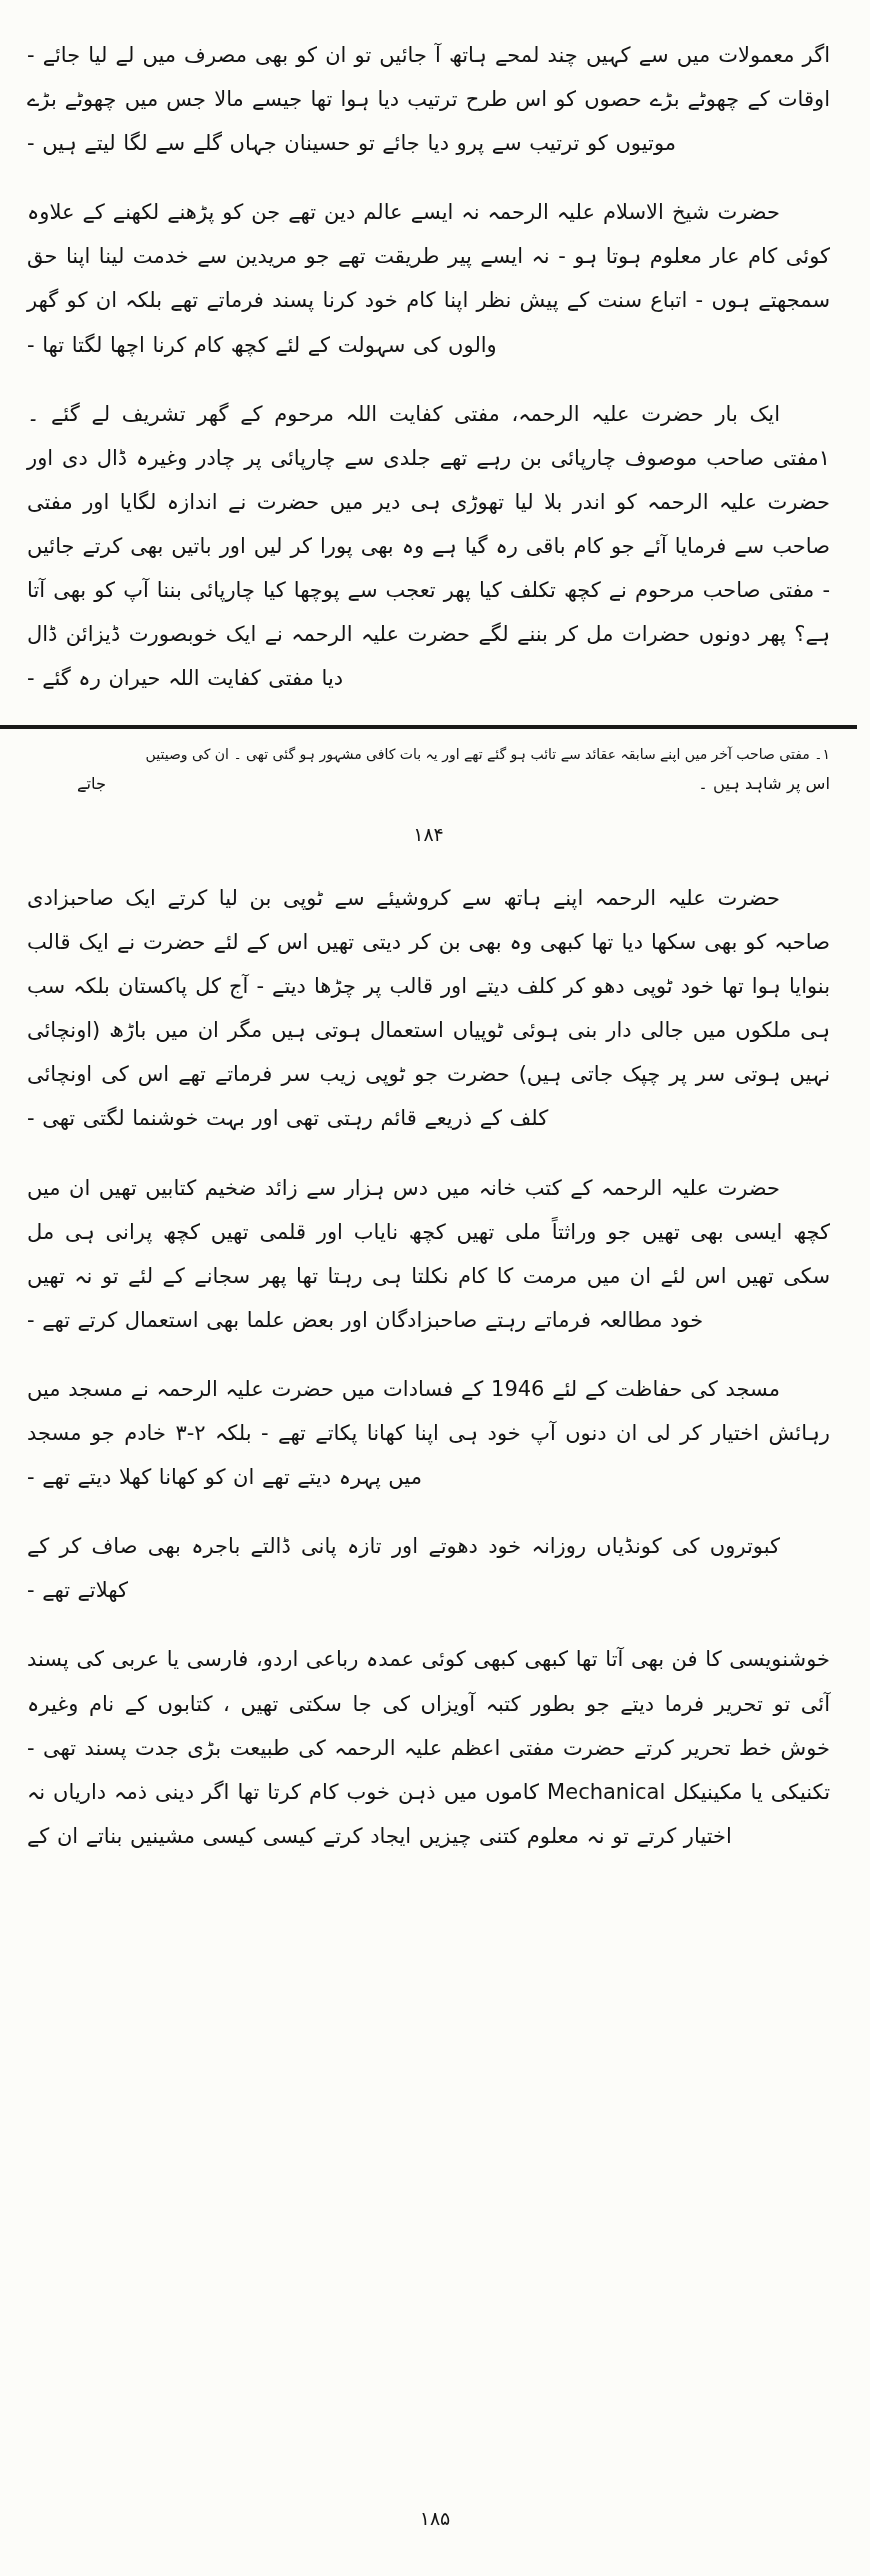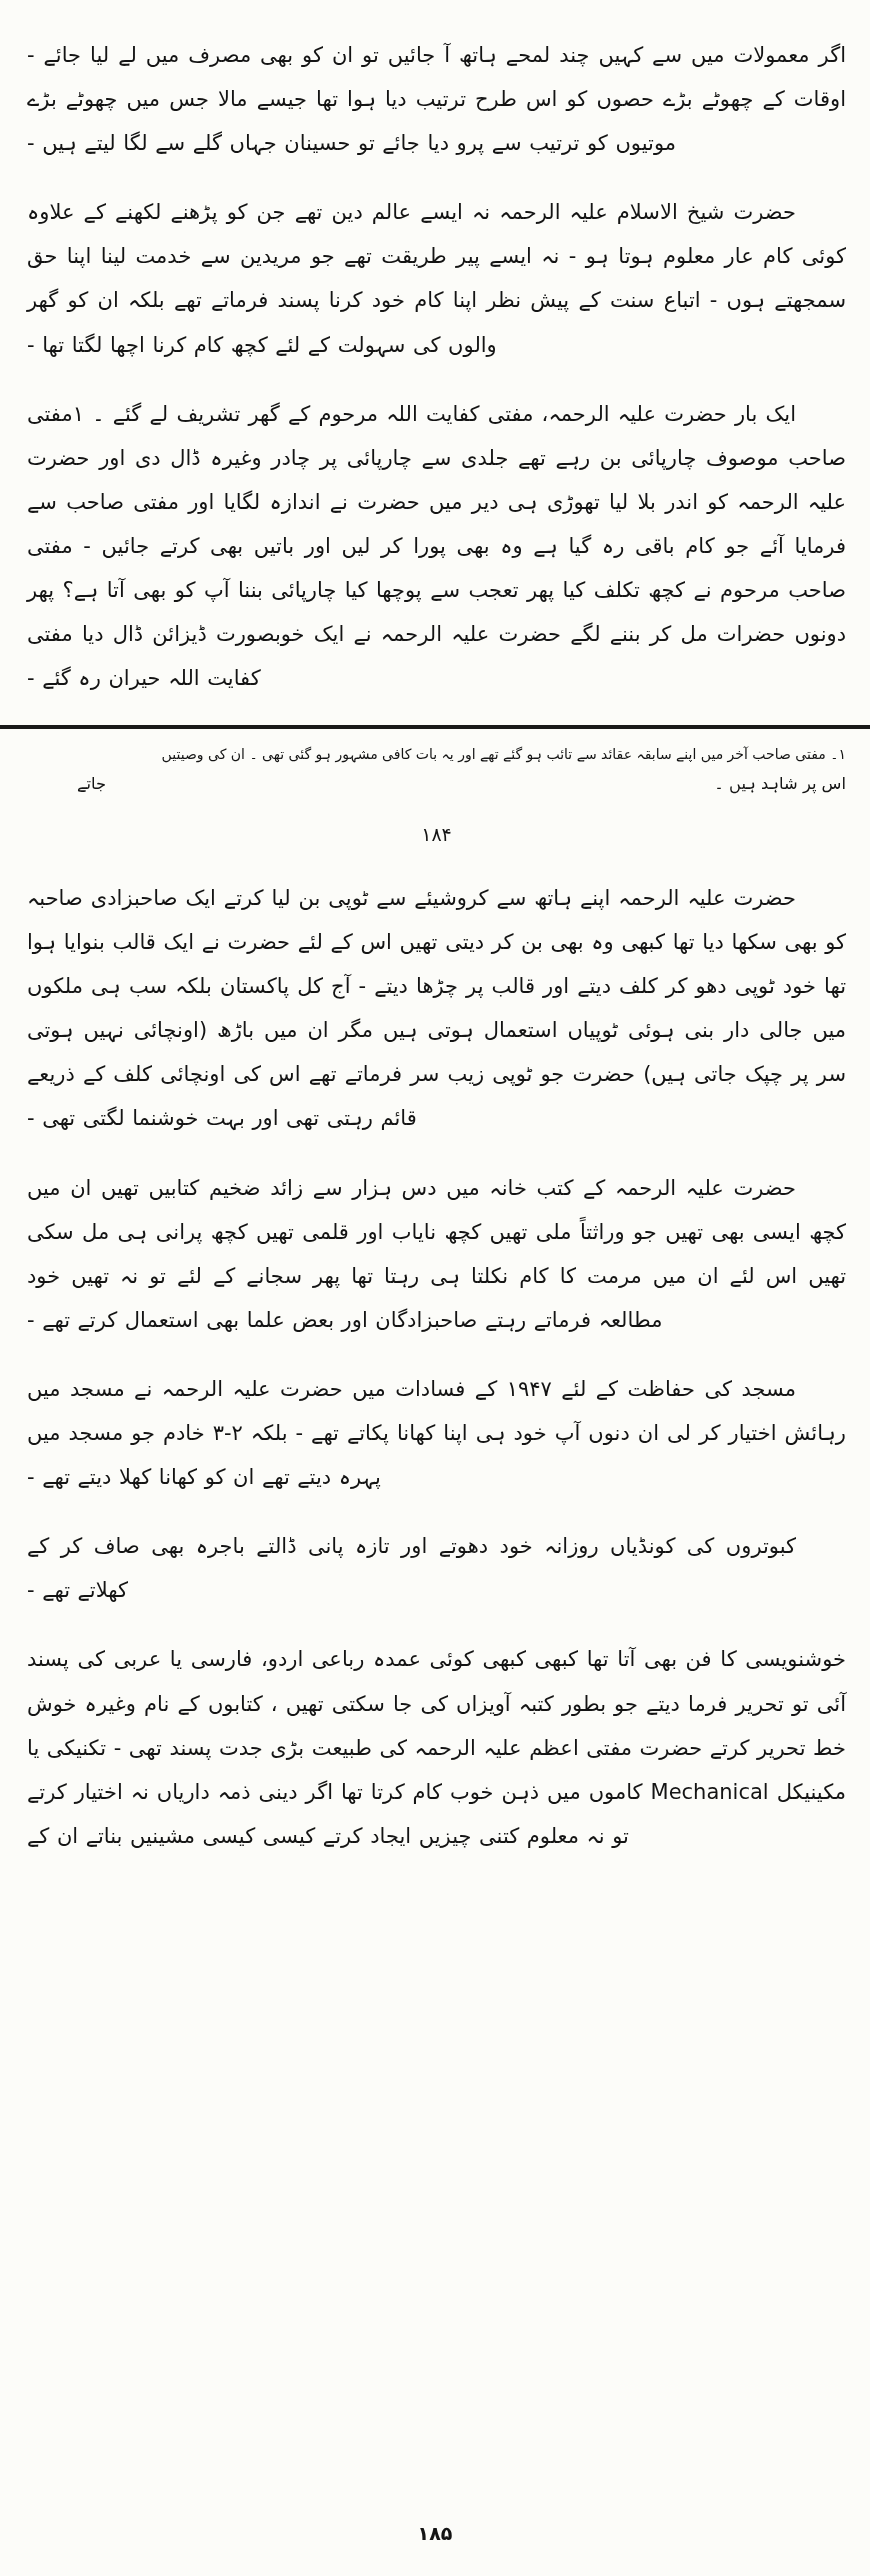"اگر معمولات میں سے کہیں" .page { padding: 33px 24px 0 27px -> 33px 40px 0 27px }
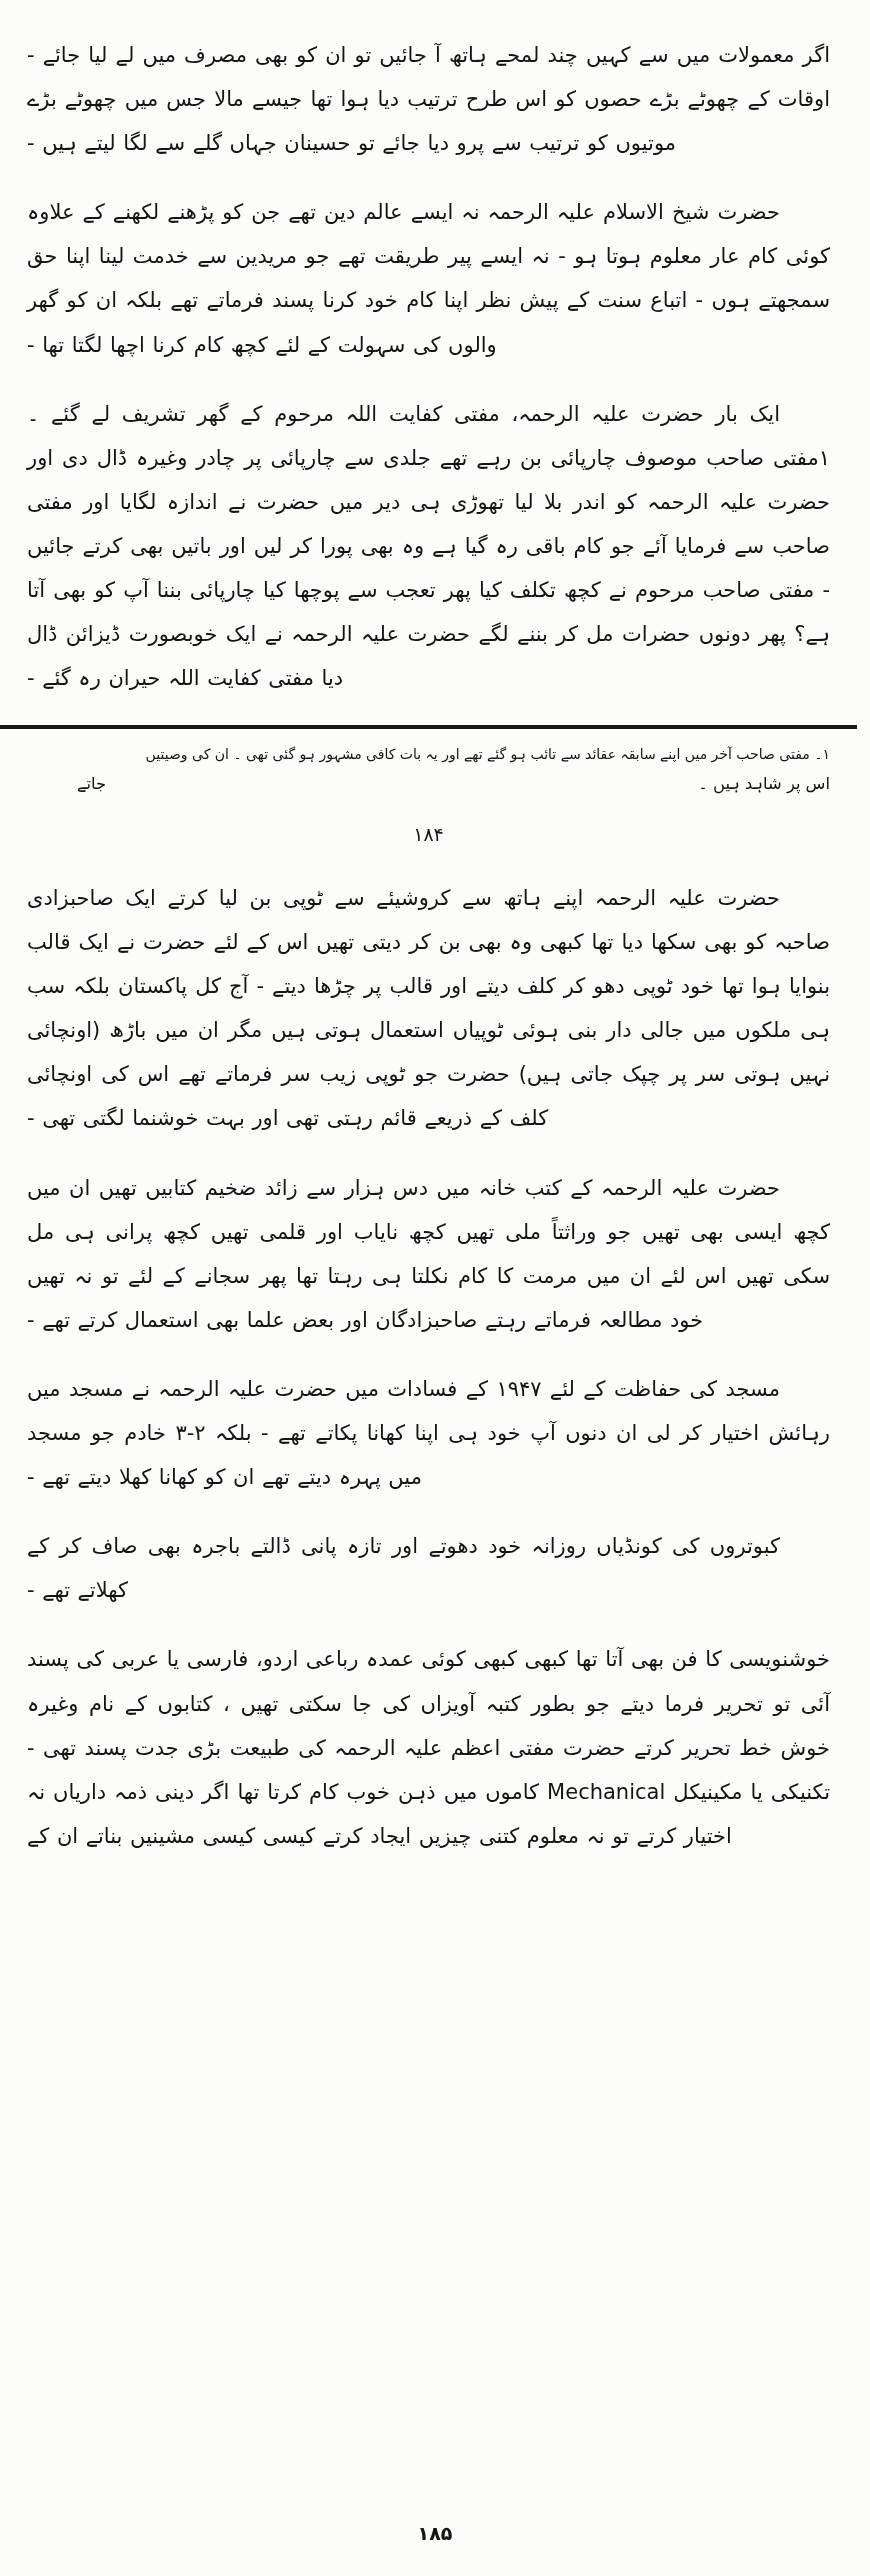"مسجد کی حفاظت کے لئے" p.para { text: ۱۹۴۷ -> 1946 }
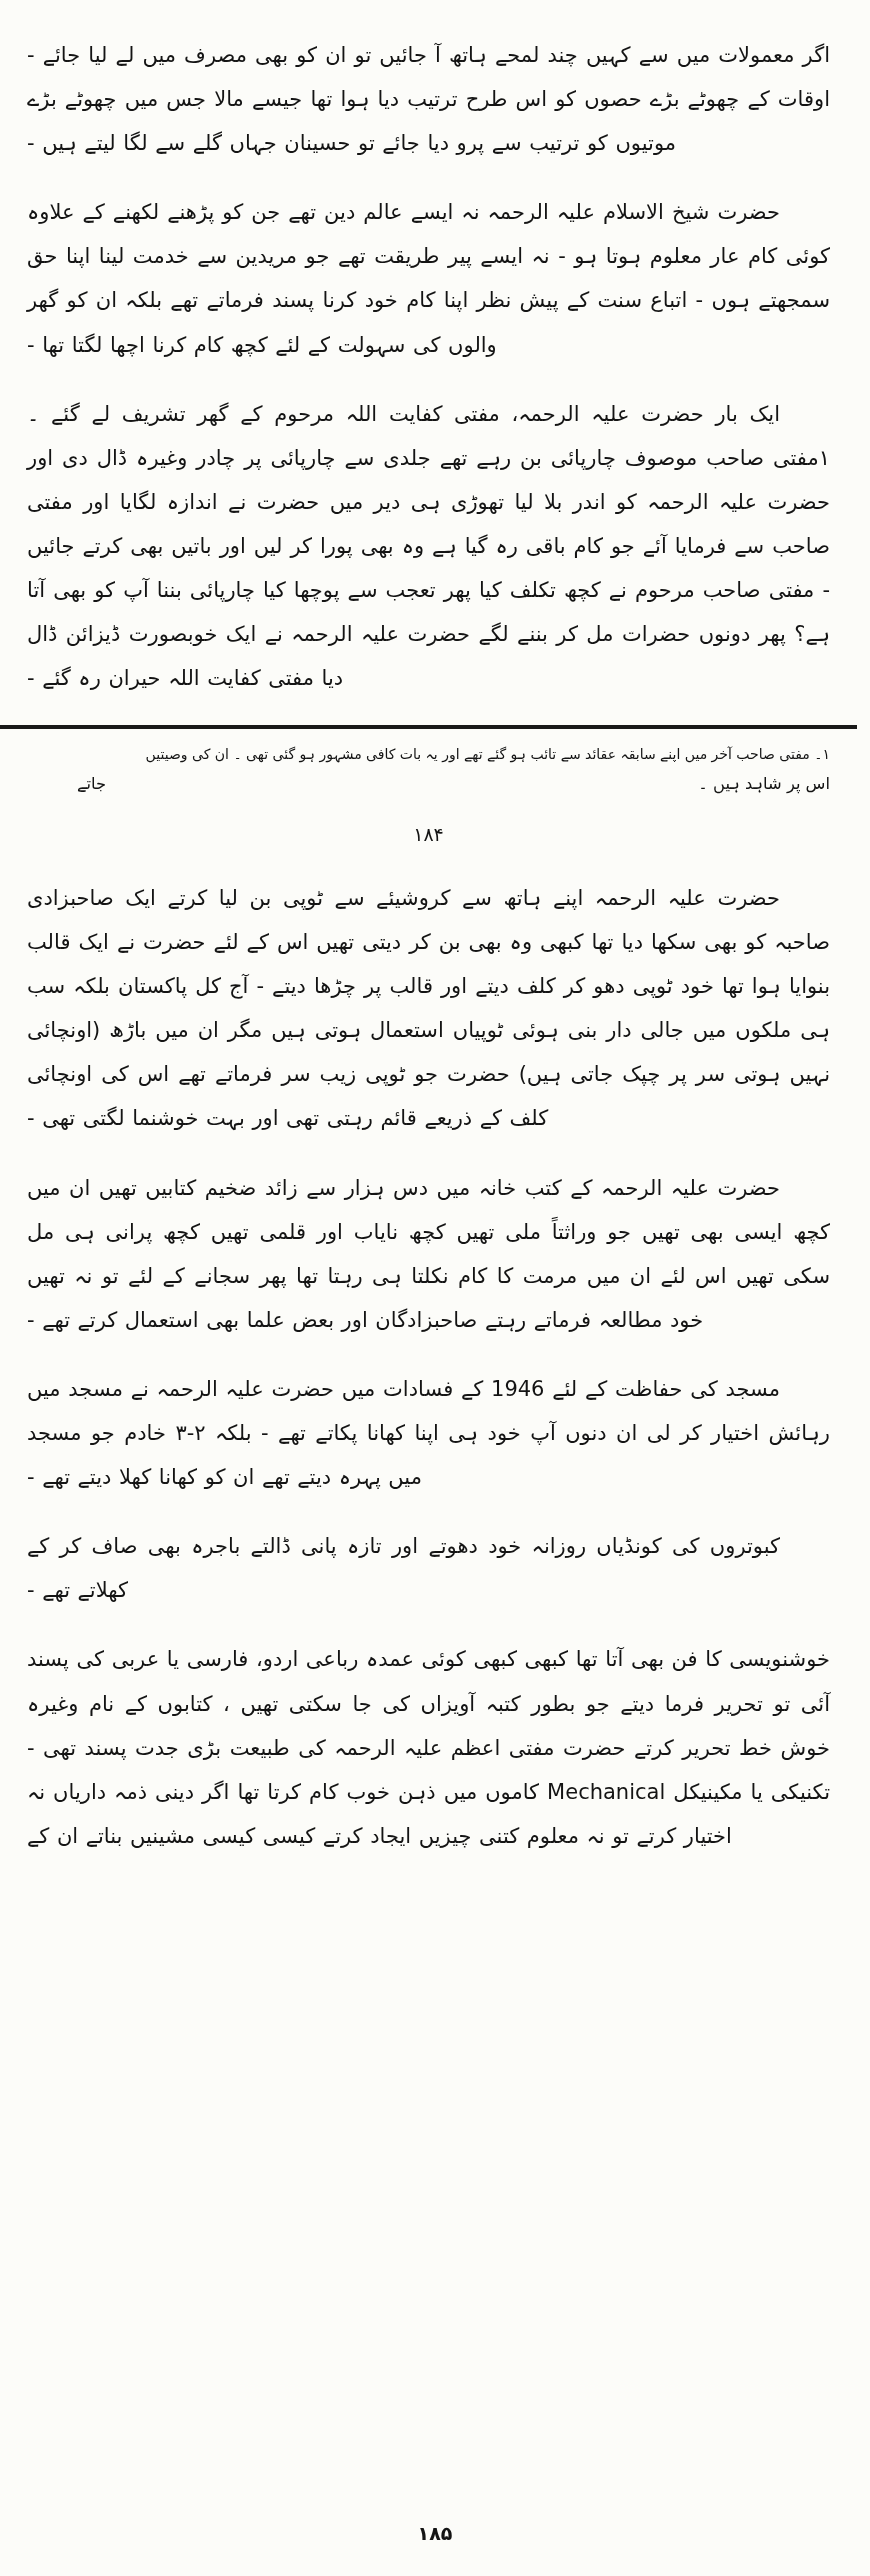"۱۸۵" .page-number.bottom { font-weight: bold -> none; margin: 1px -> 16px }
